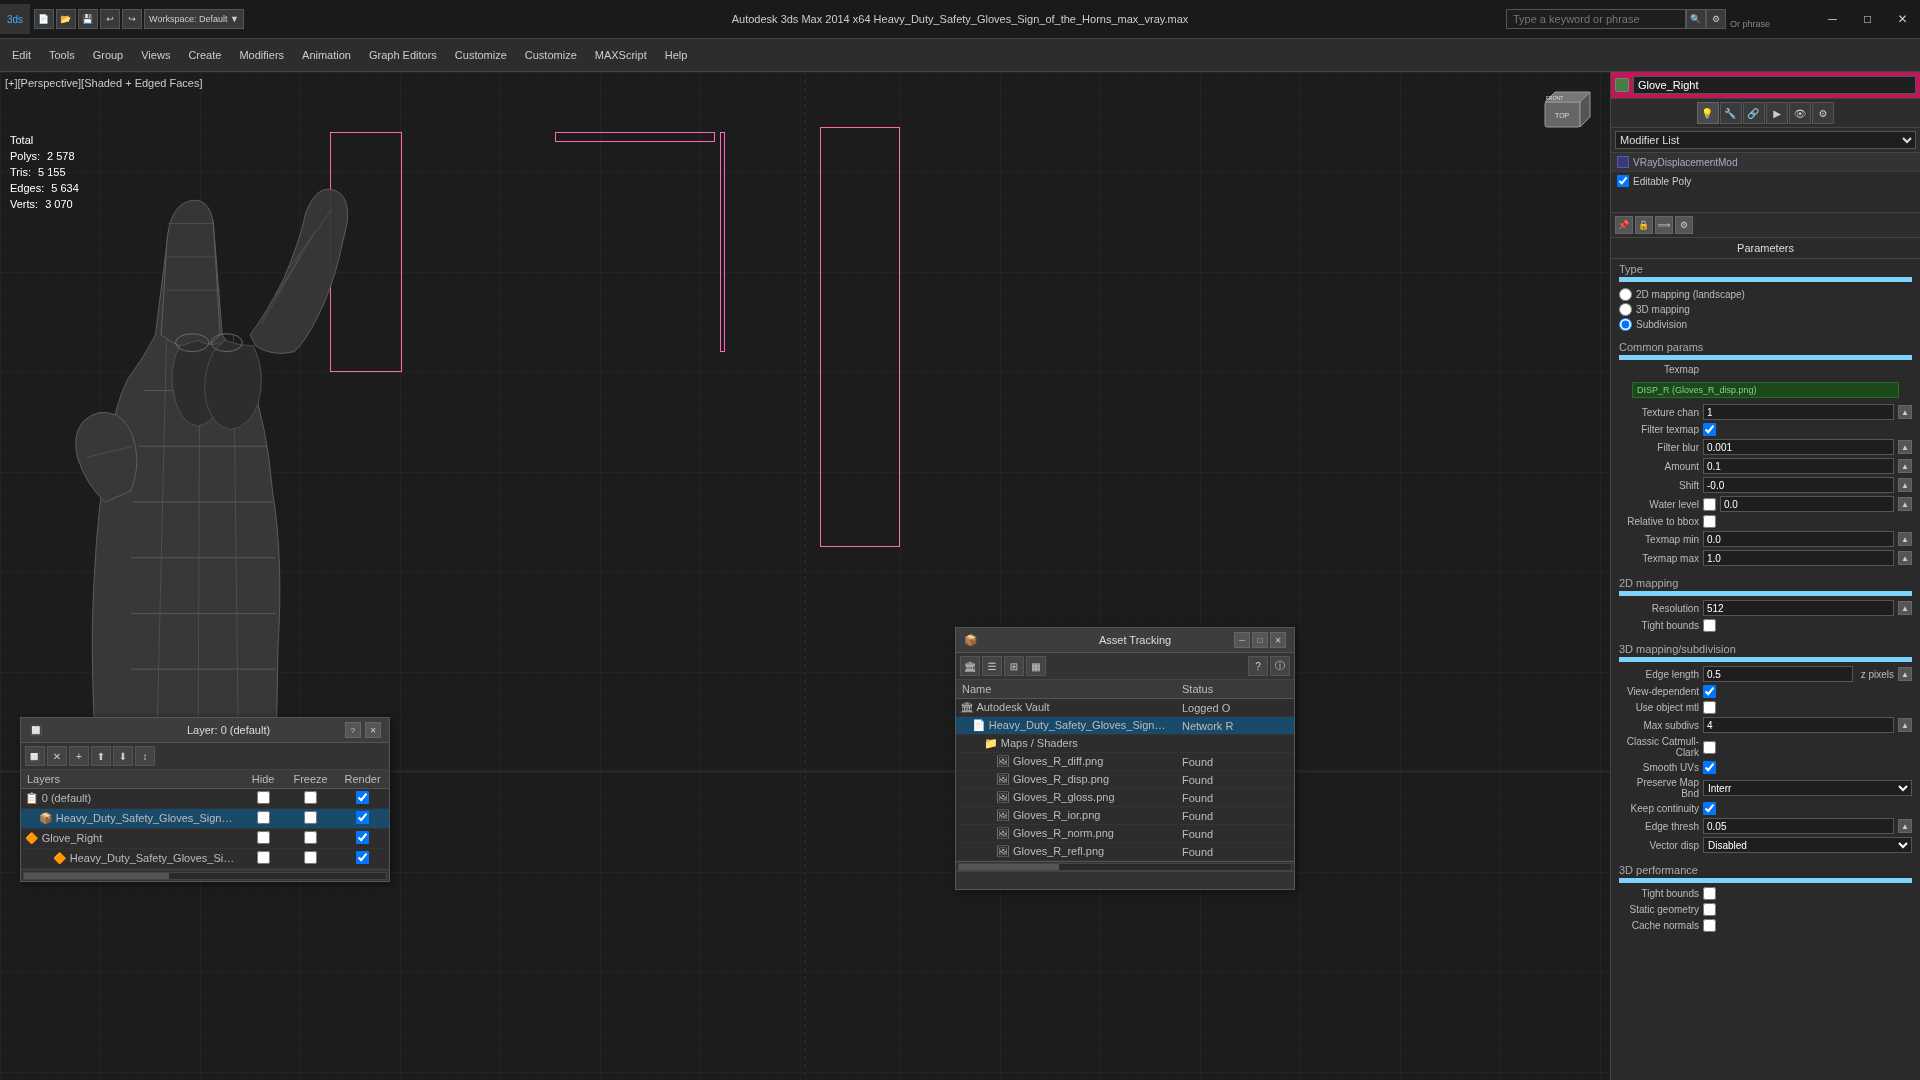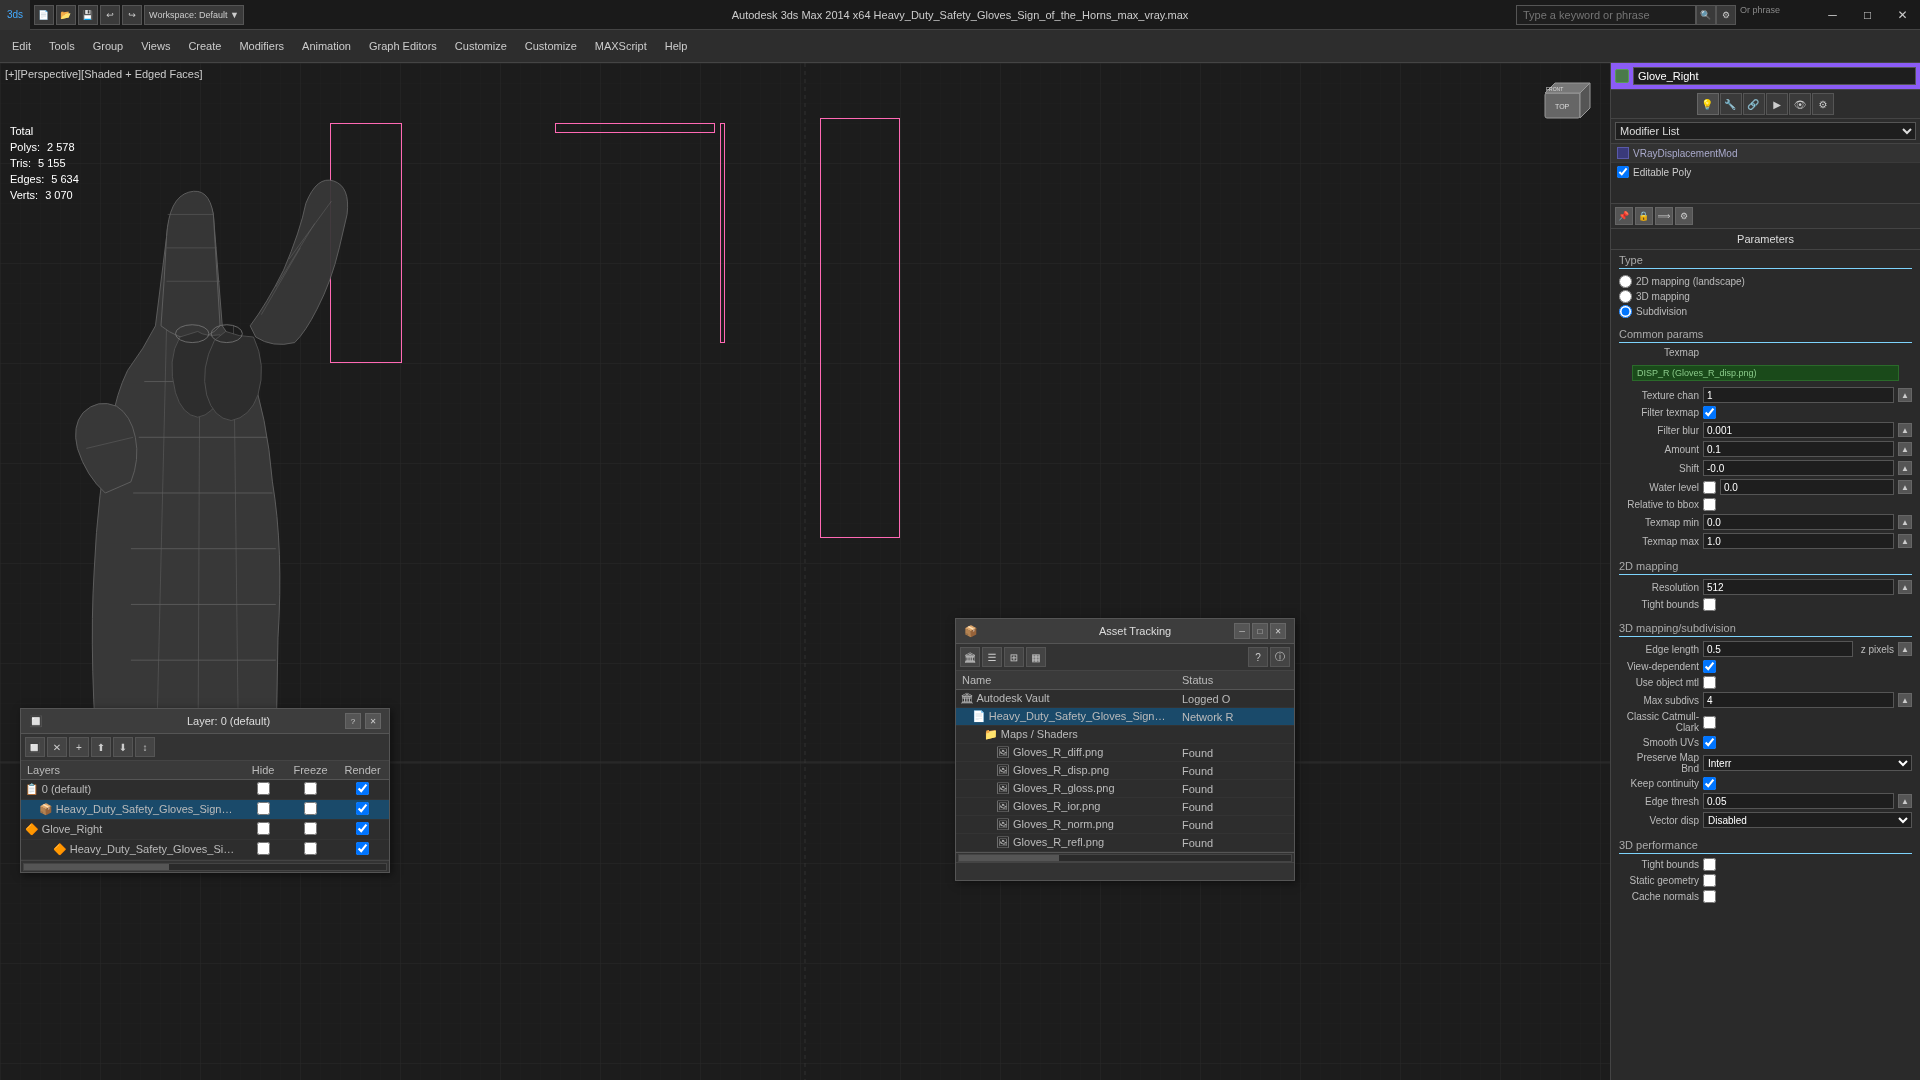"3ds" #title-bar { height: 30px -> 39px }
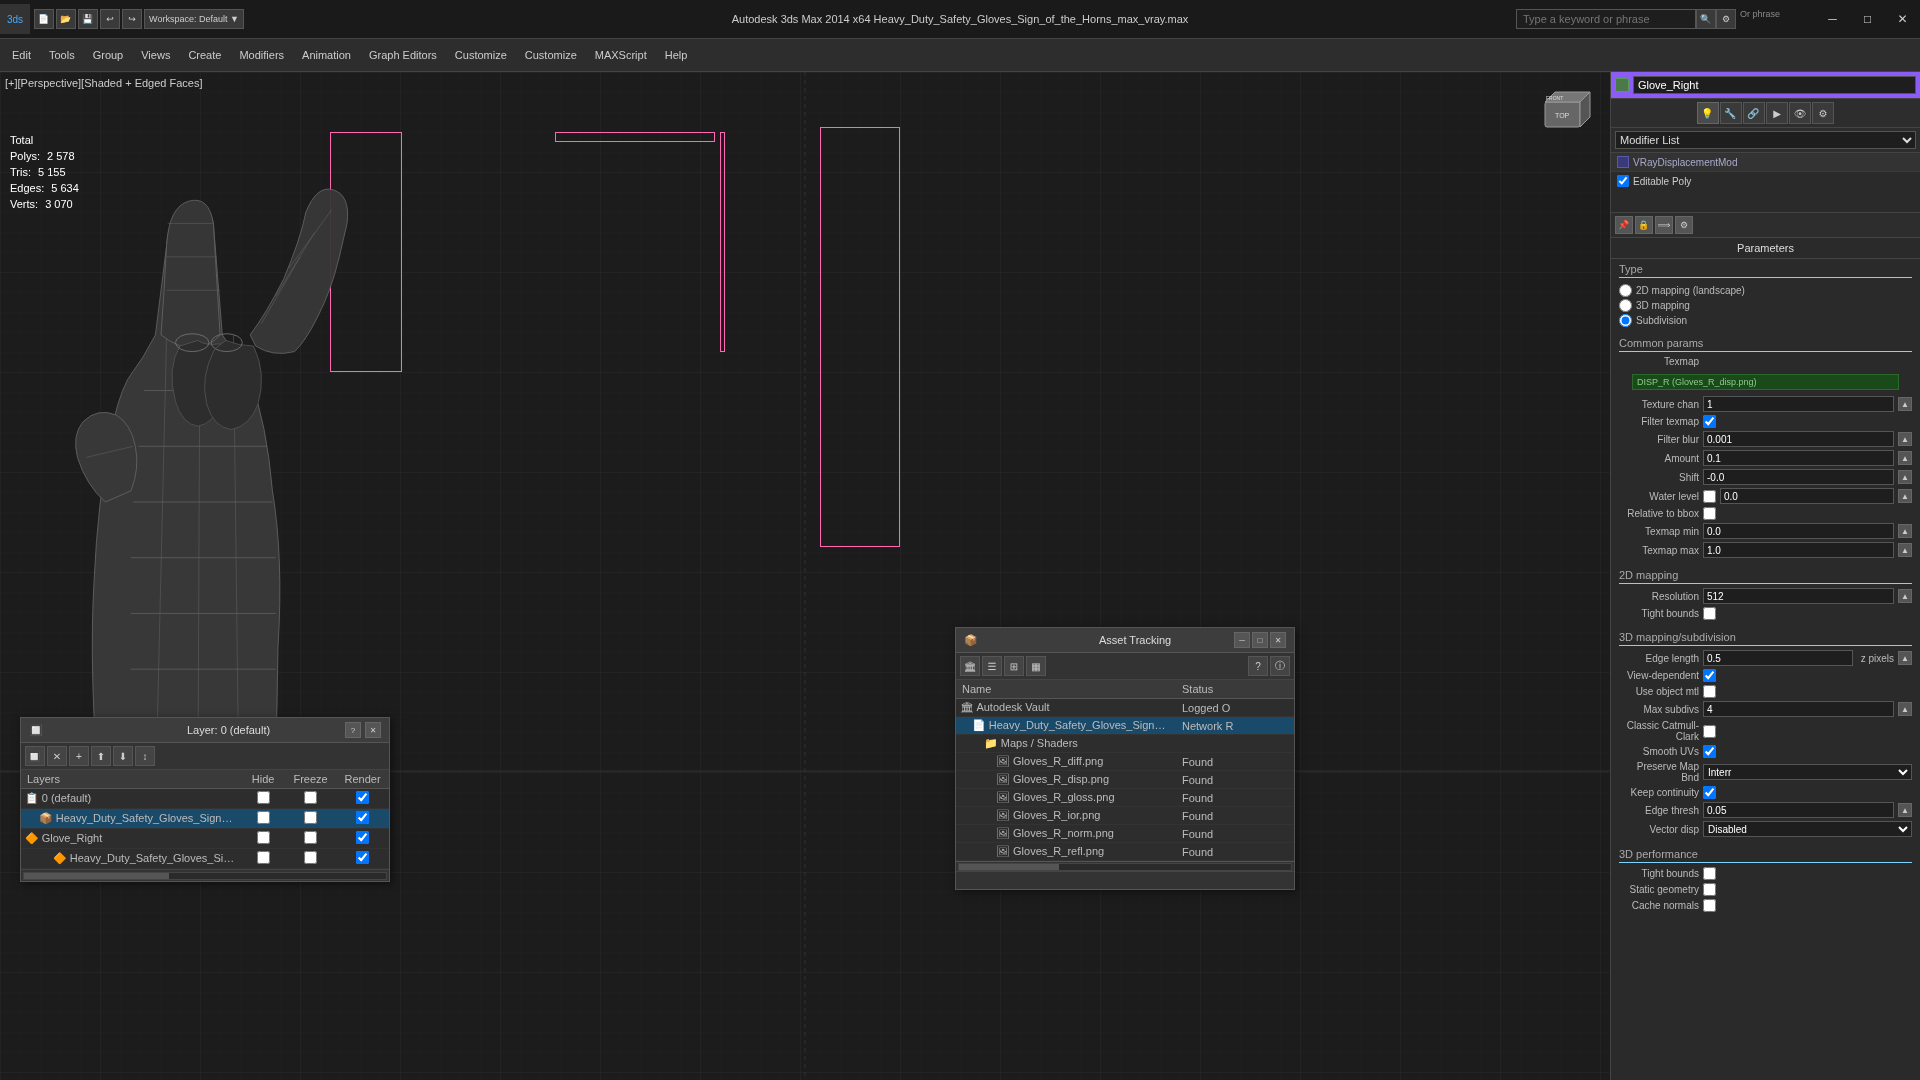"Type a keyword or phrase" #title-bar .search-box { align-items: flex-start -> flex-end; right: 140px -> 150px }
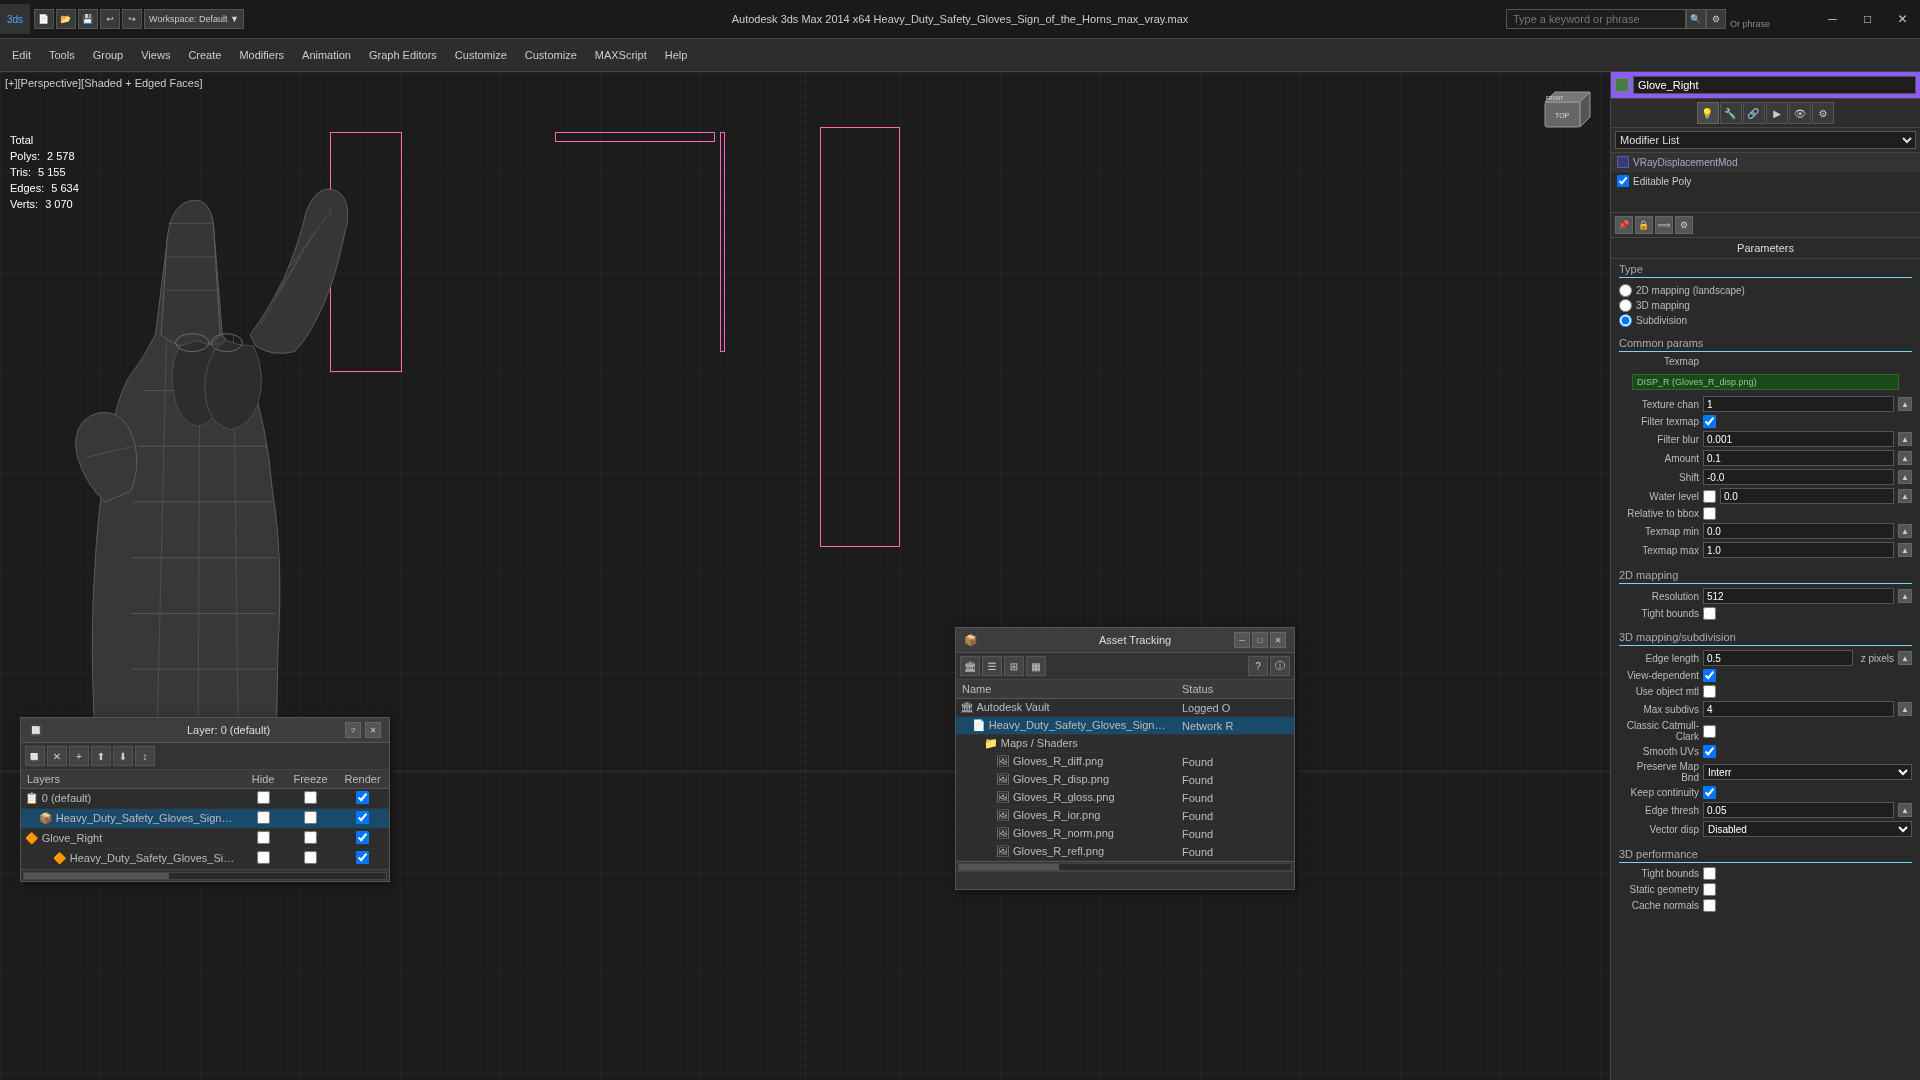"Glove_Right" div { background: #8b5cf6 -> #be185d }
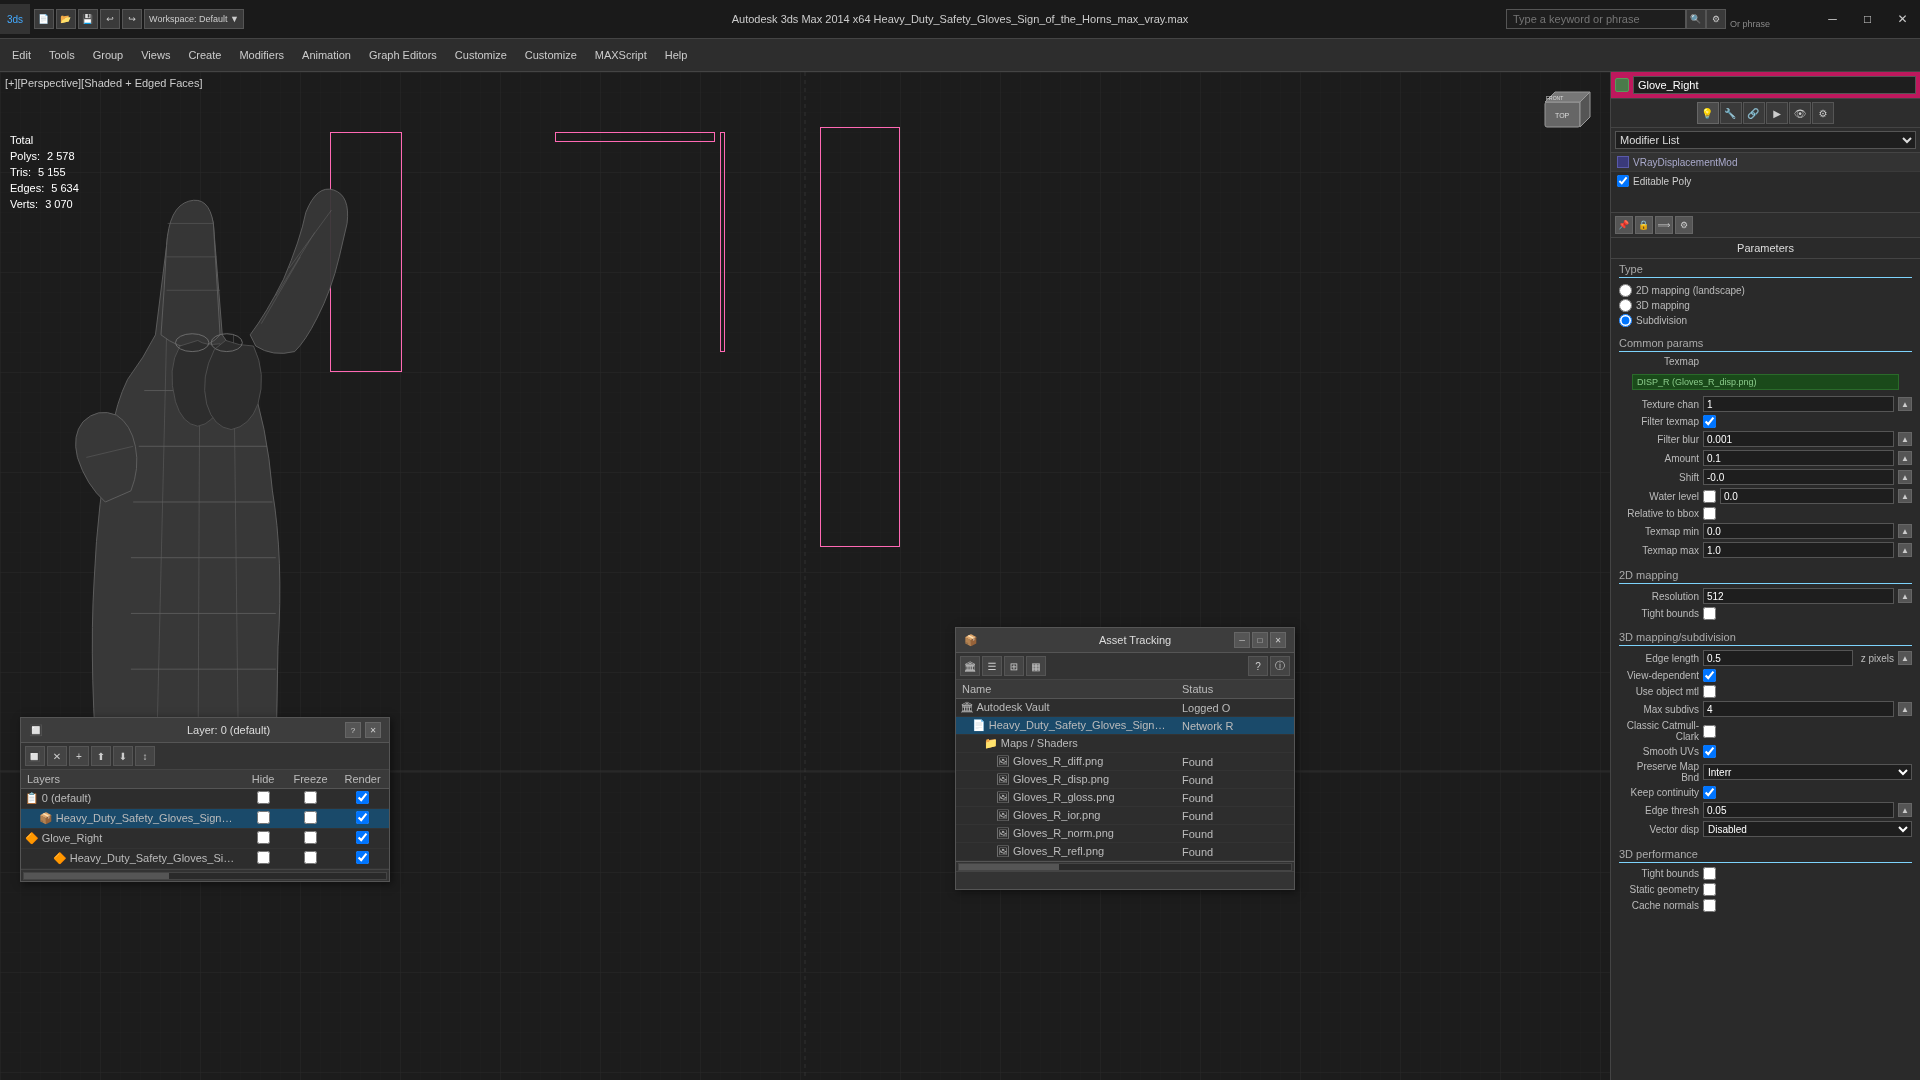"Type" .param-group-title { border-bottom: 1px solid #7dd3fc -> 5px solid #7dd3fc }
